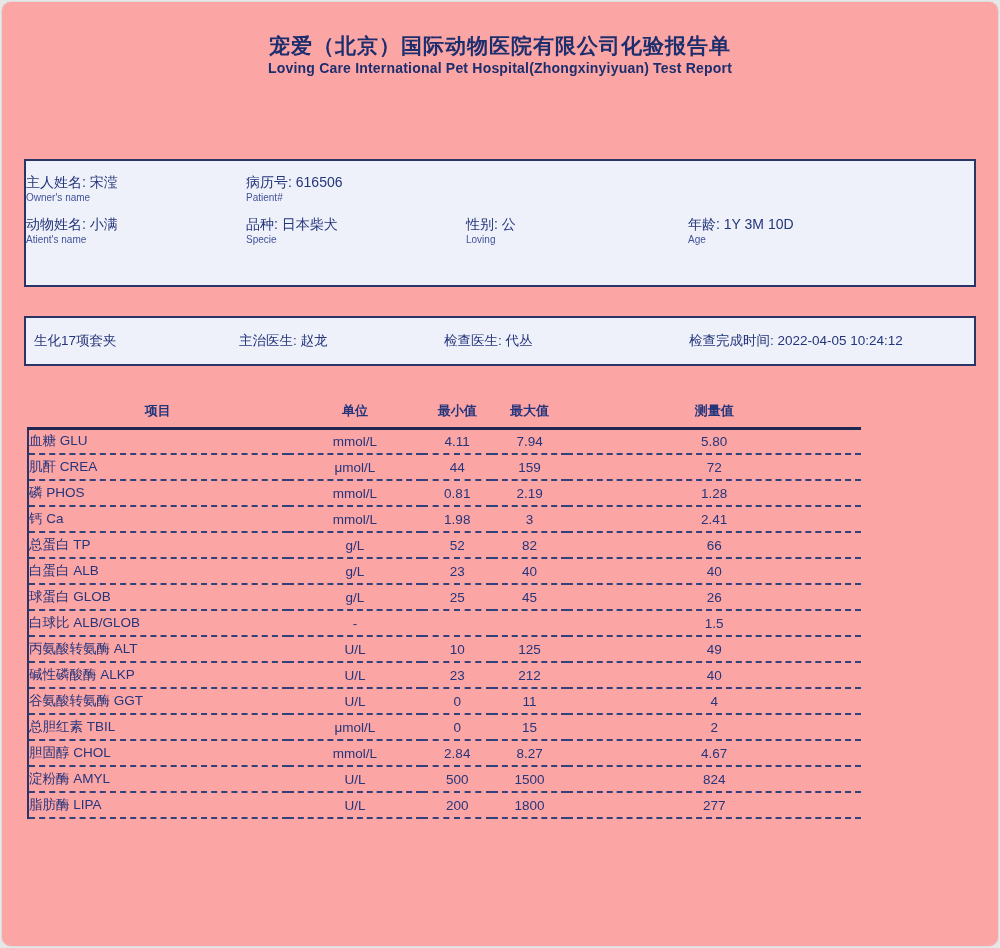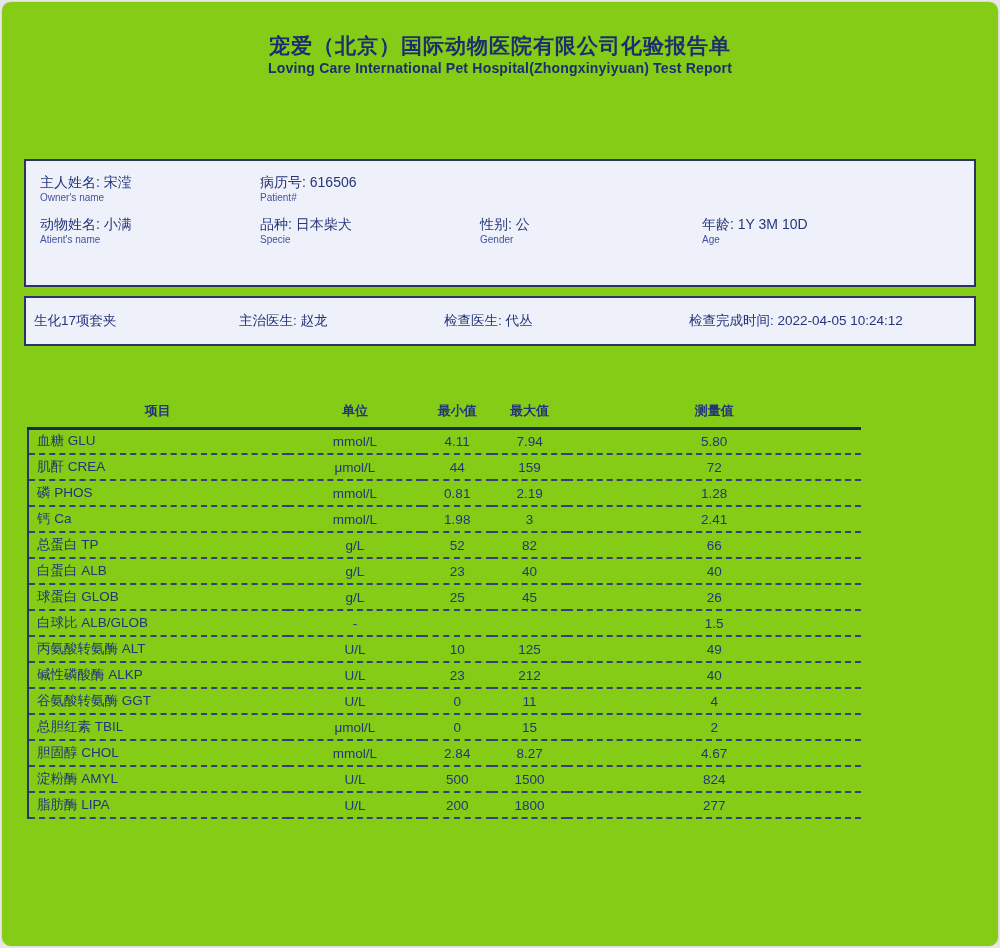"宠爱（北京）国际动物医院有限公司化验报告单" .page { background: #84cc16 -> #fca5a5 }
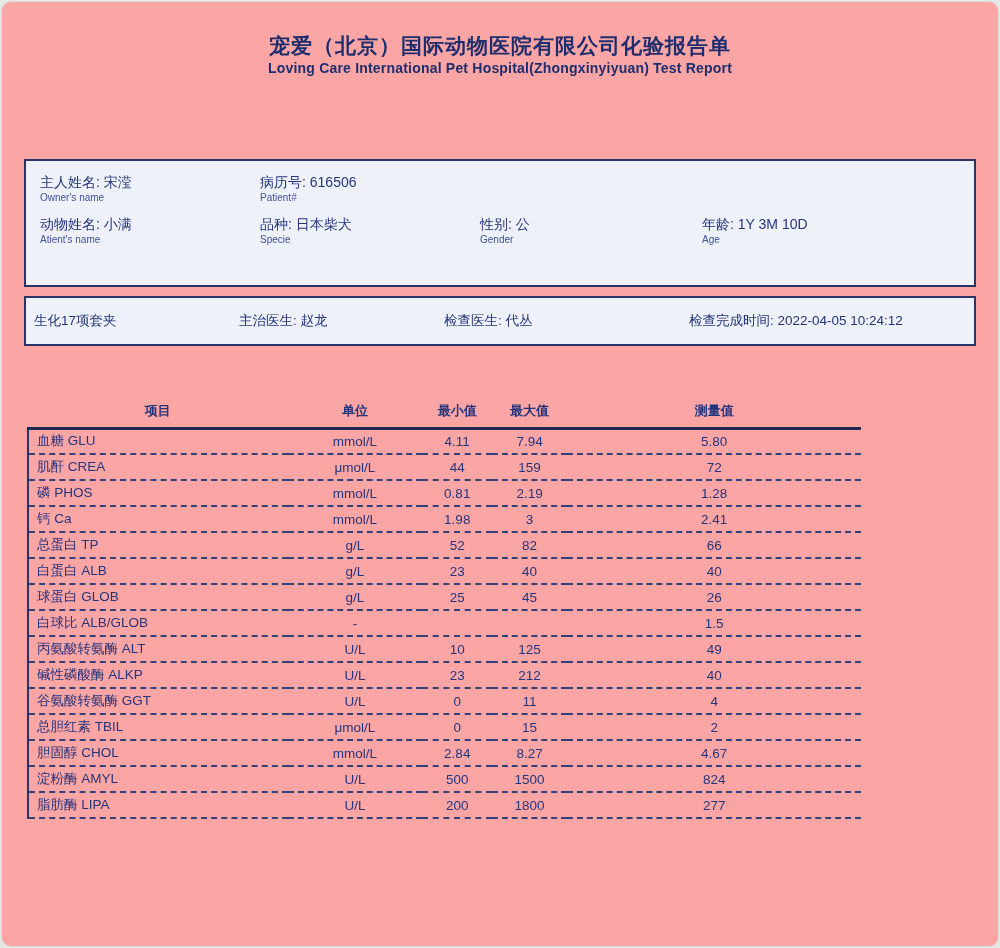"主人姓名: 宋滢" .patient-box { padding: 13px 0 0 14px -> 13px 0 0 0 }
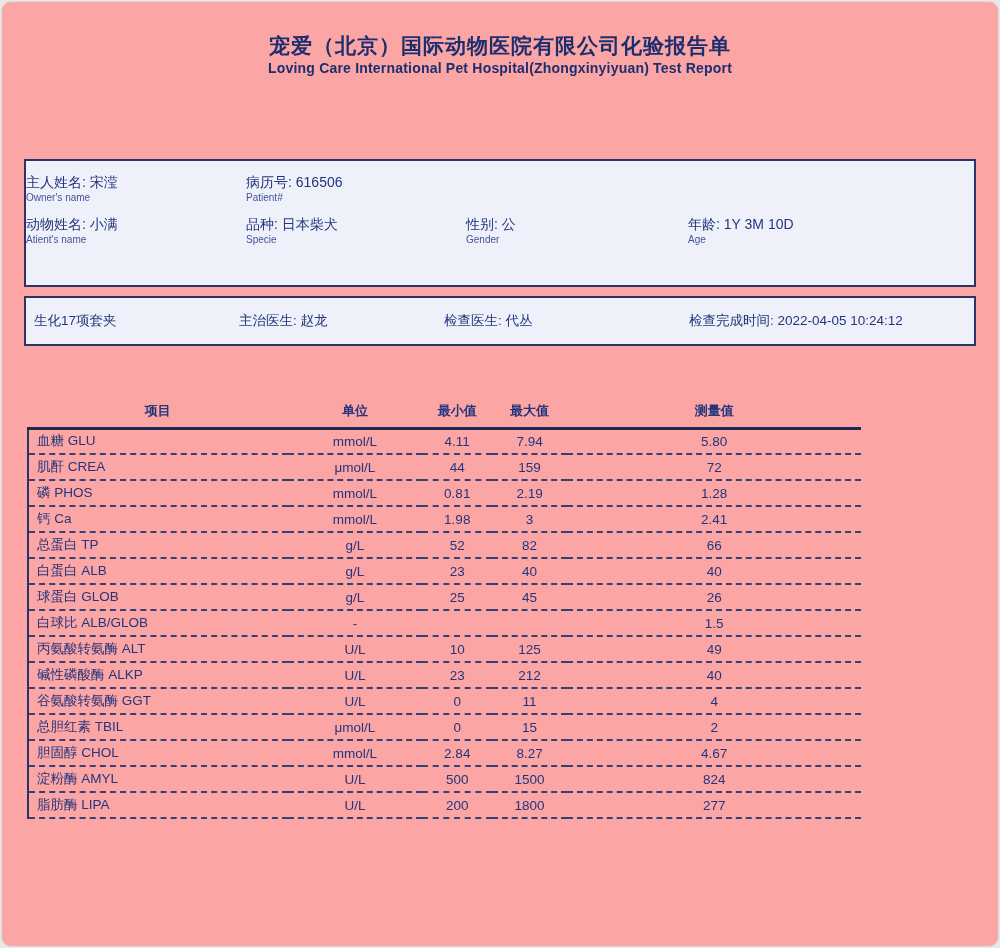"Gender" div.line2 { text: Gender -> Loving }
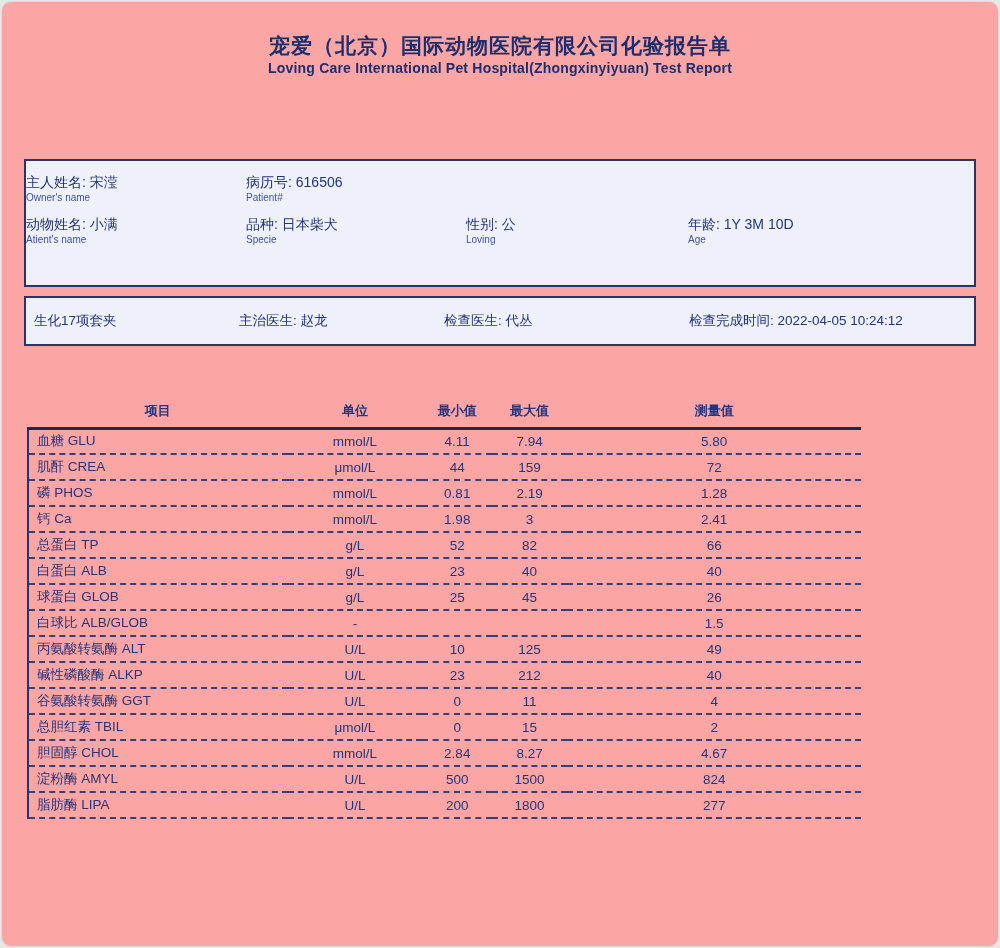"生化17项套夹" .test-box { top: 294px -> 314px }
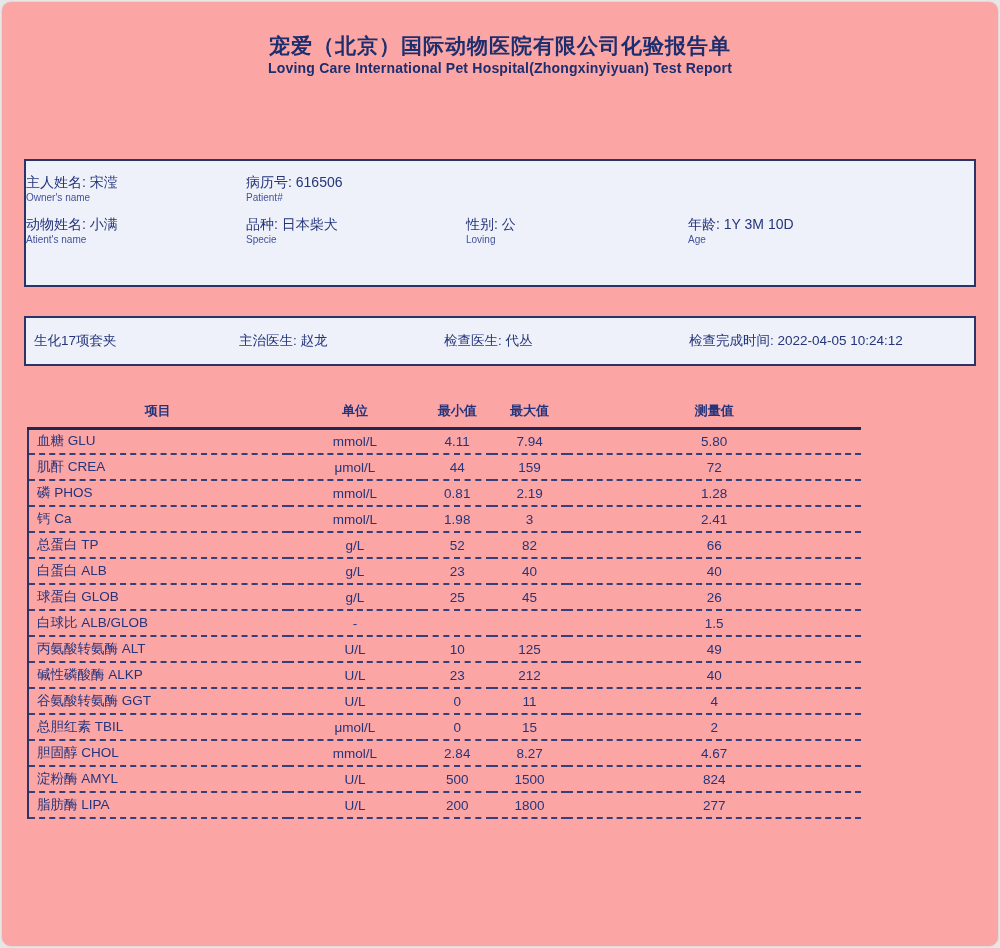"血糖 GLU" .results td.c0 { padding-left: 8px -> 0 }
